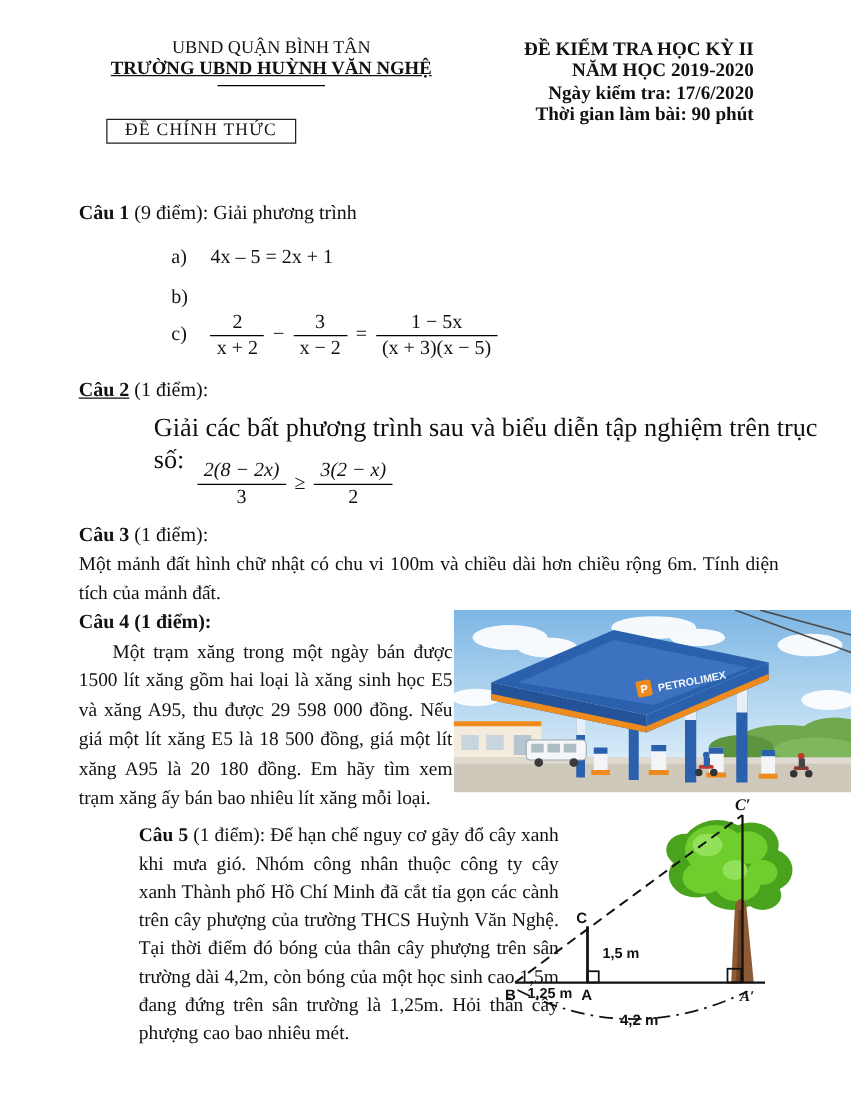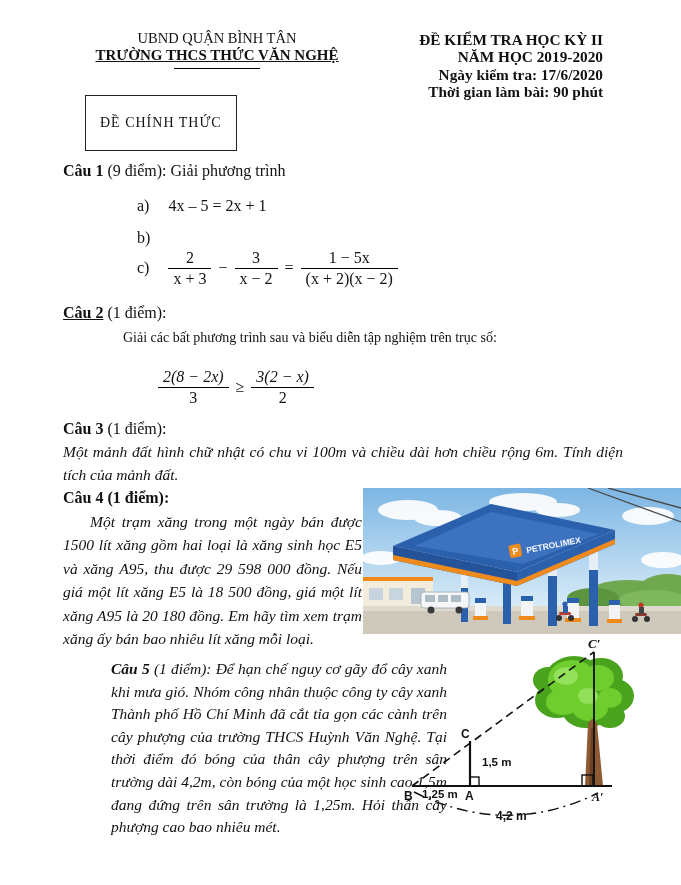"TRƯỜNG THCS THỨC VĂN NGHỆ" div.school { text: THCS THỨC -> UBND HUỲNH }
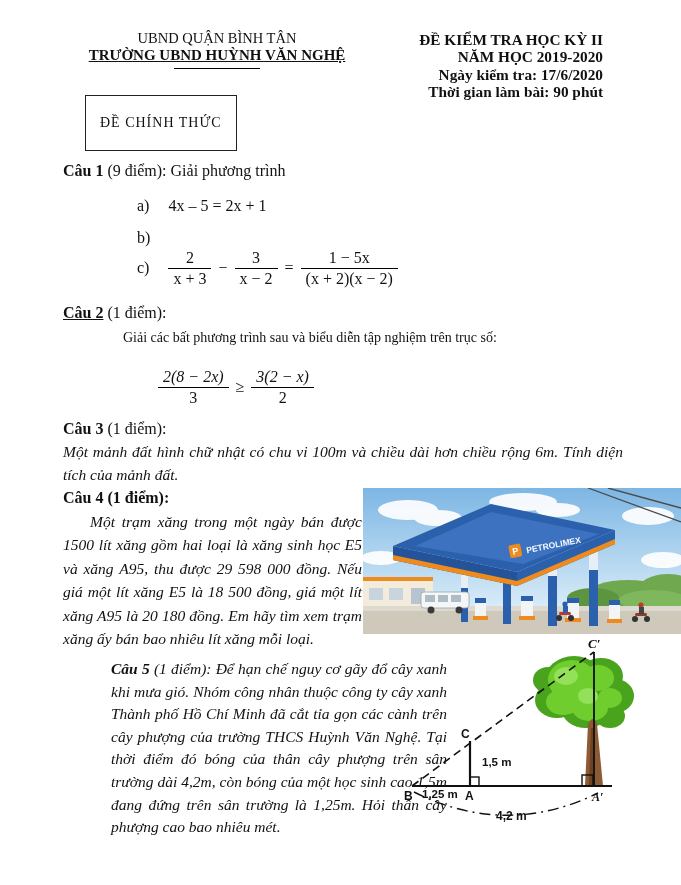"ĐỀ CHÍNH THỨC" .stamp-box { padding: 19px 14px -> 1px 14px }
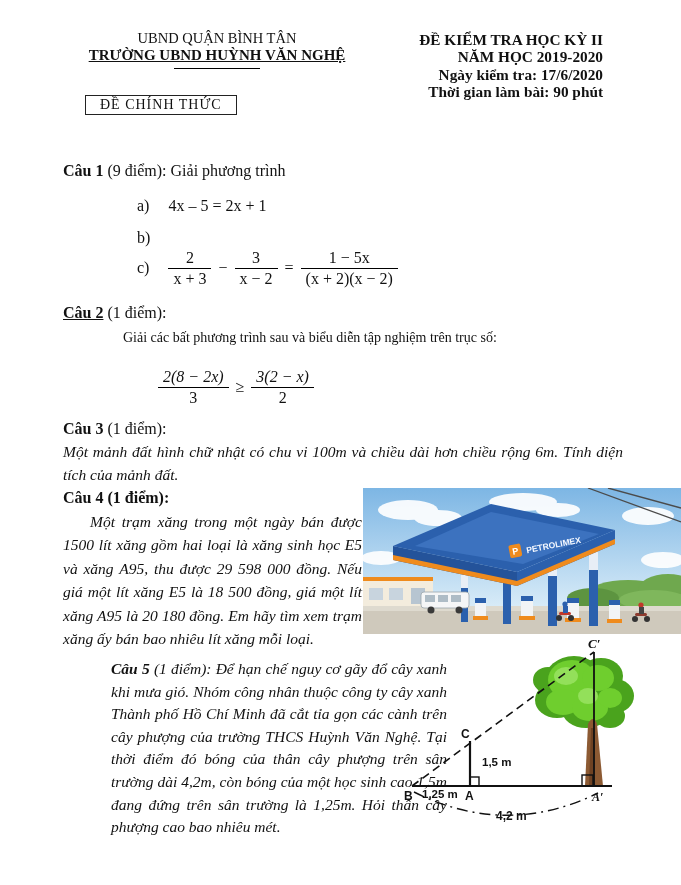"x + 3" span.den { text: 3 -> 2 }
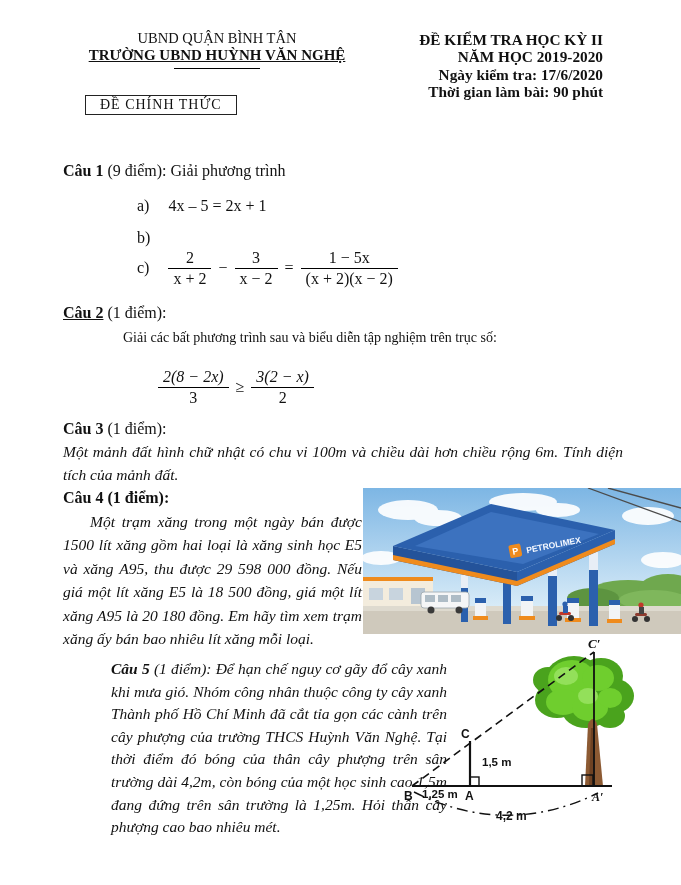"(x + 2)(x − 2)" span.den { text: 2)(x − 2 -> 3)(x − 5 }
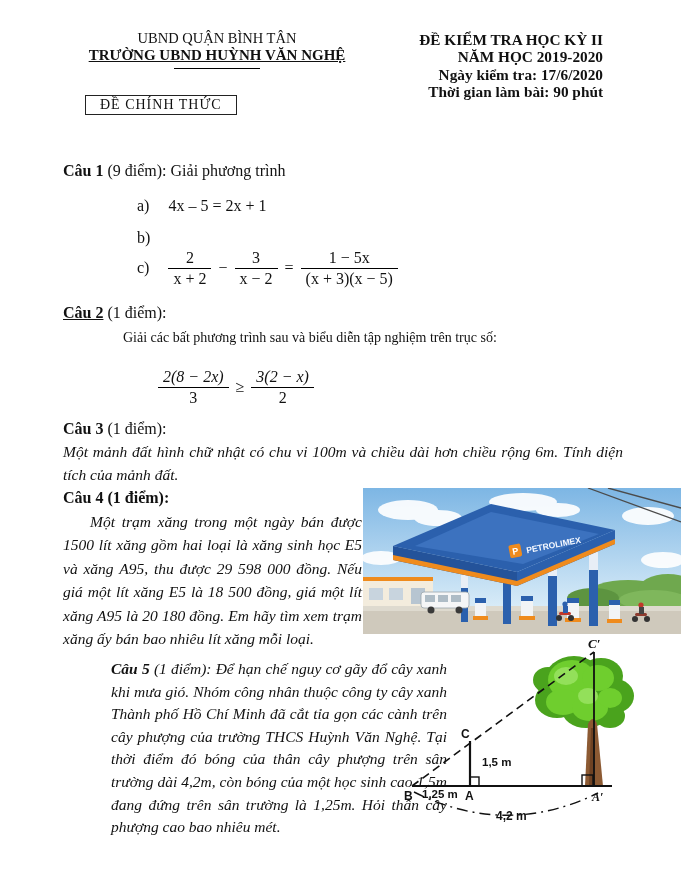"Giải các bất phương trình" div.qhead { font-size: 14px -> 21px }
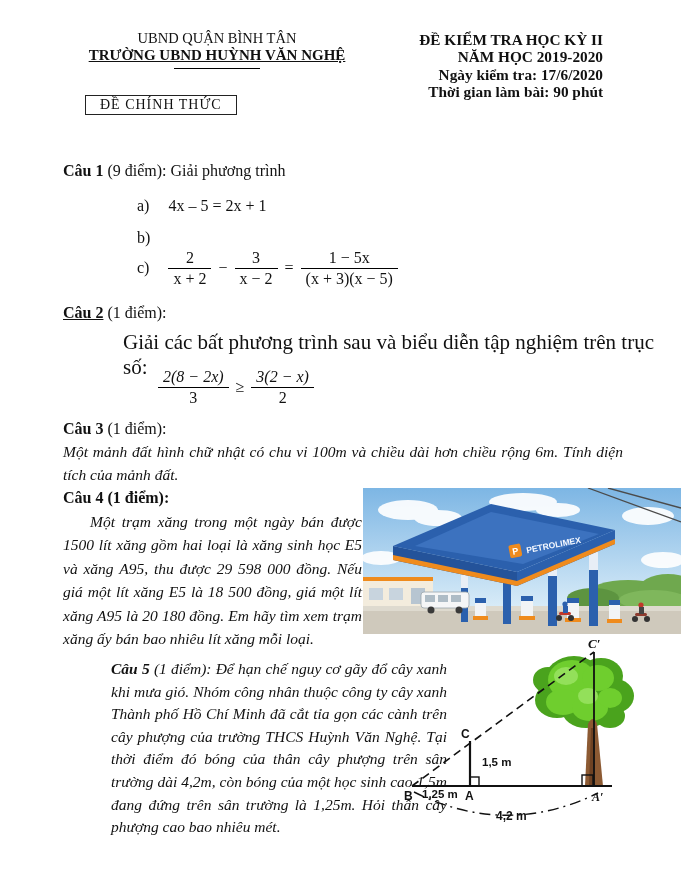"Một mảnh đất hình chữ" .body-just { font-style: italic -> none }
